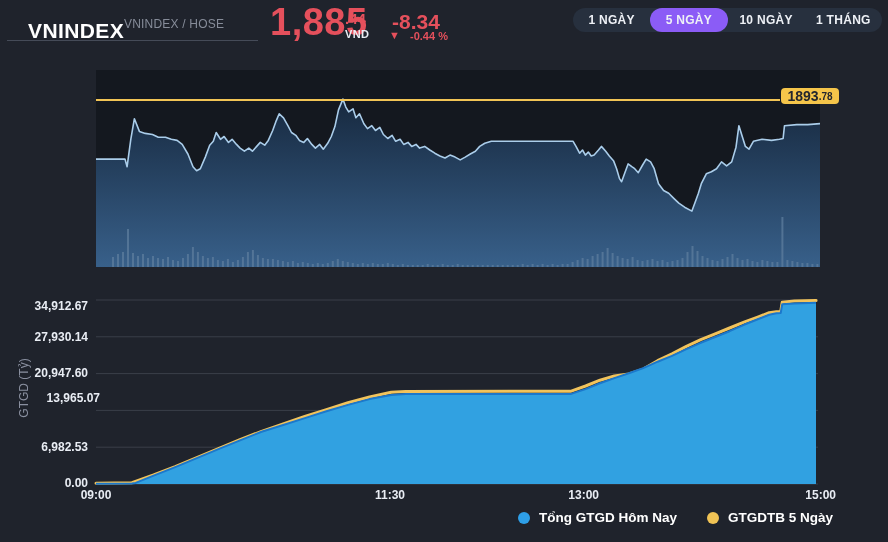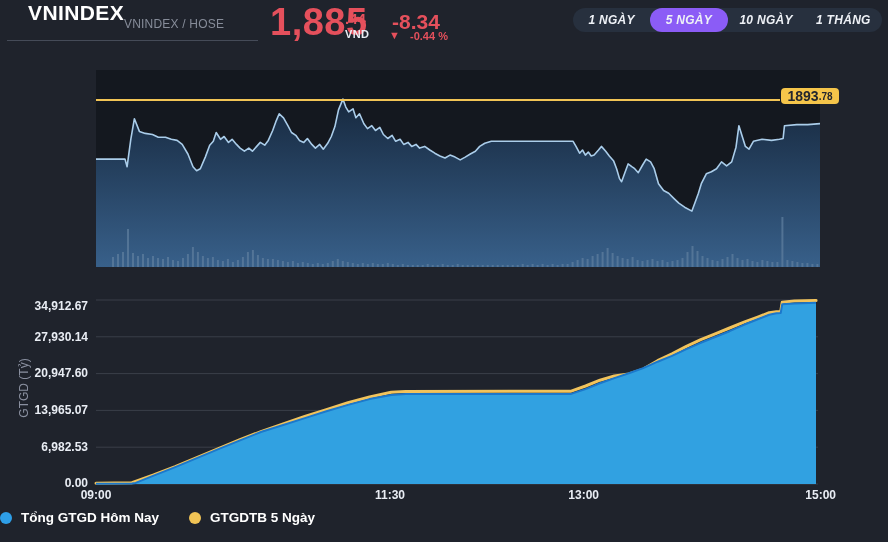"VNINDEX" #symbol { top: 1px -> 19px }
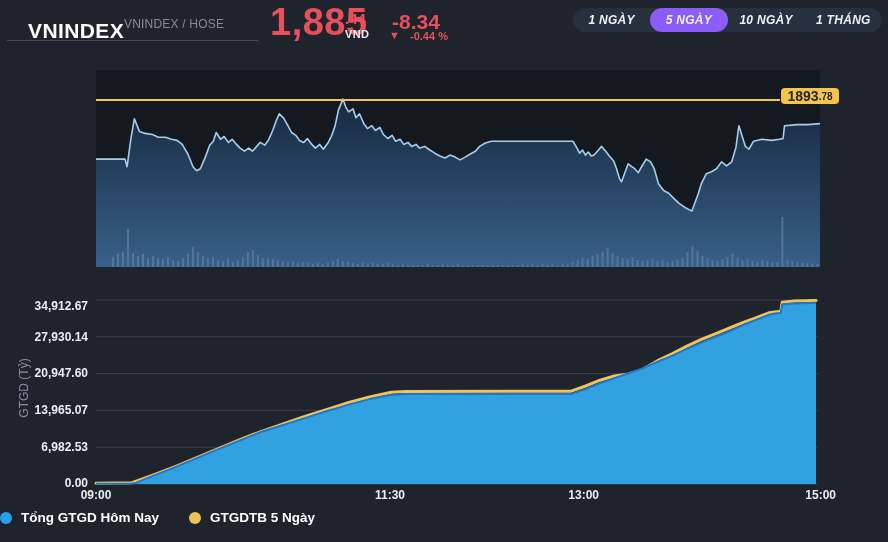"1 NGÀY" .rbtn { font-style: italic -> none }
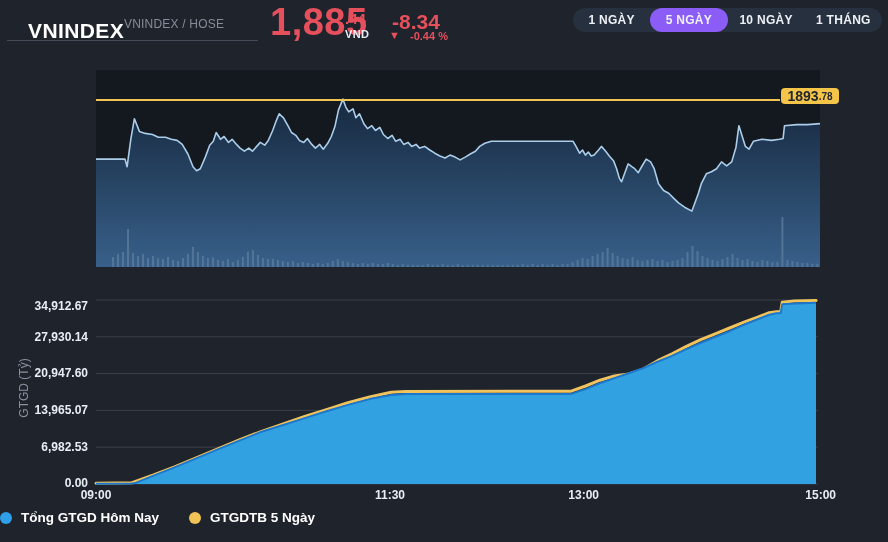"13,965.07" .yt3 { padding-left: none -> 12px; top: 403px -> 391px }
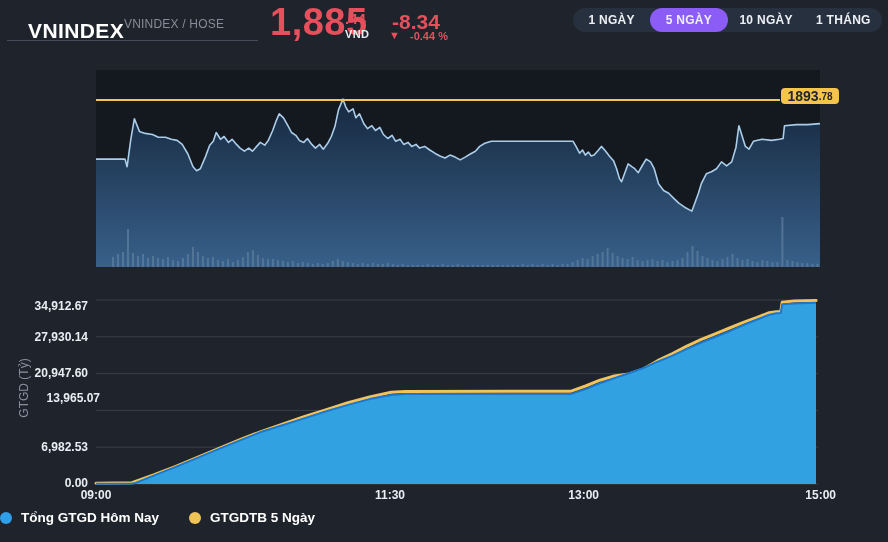"Tổng GTGD Hôm Nay" #legend { justify-content: flex-start -> flex-end; padding-left: none -> 45px }
